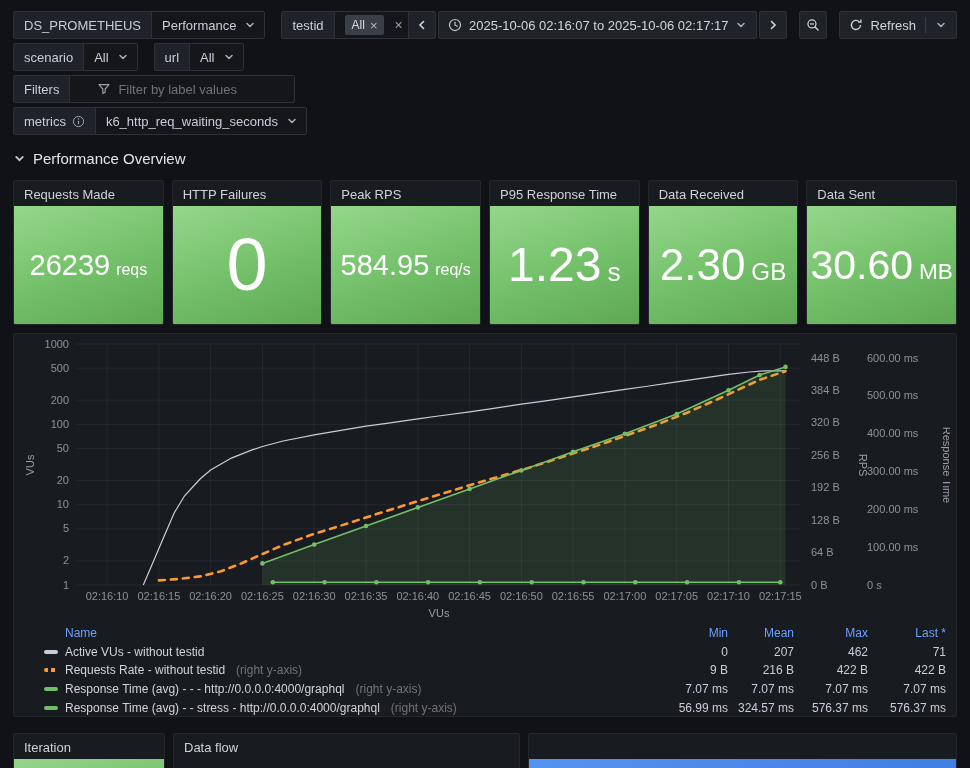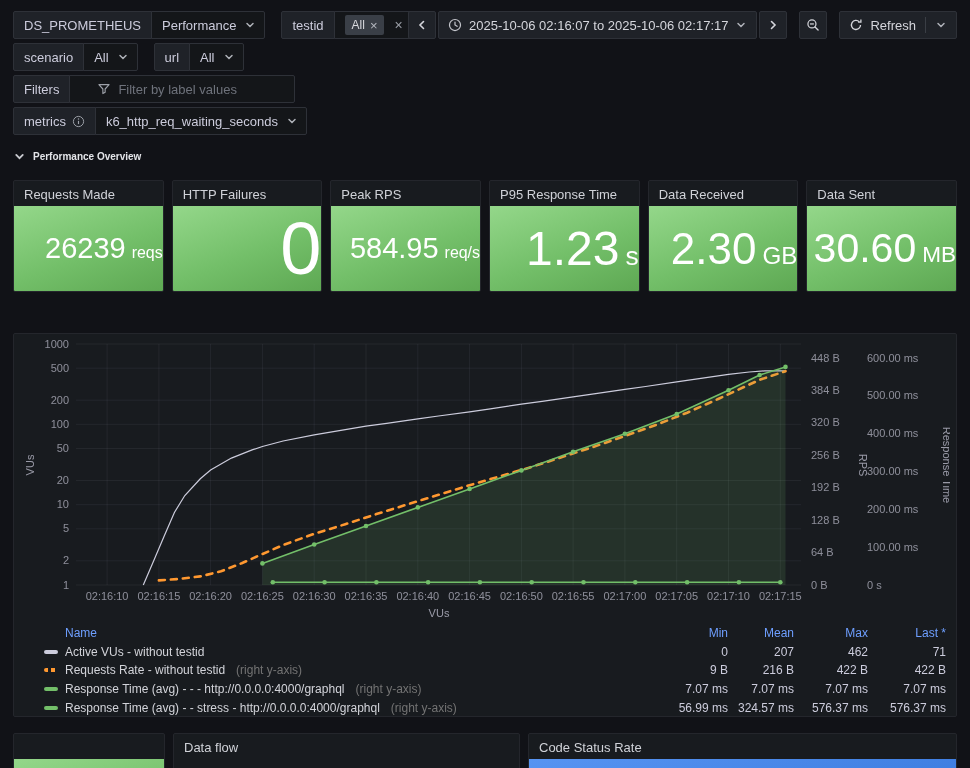"Performance Overview" .section-head .title { font-size: 10px -> 15px; font-weight: 700 -> 400 }
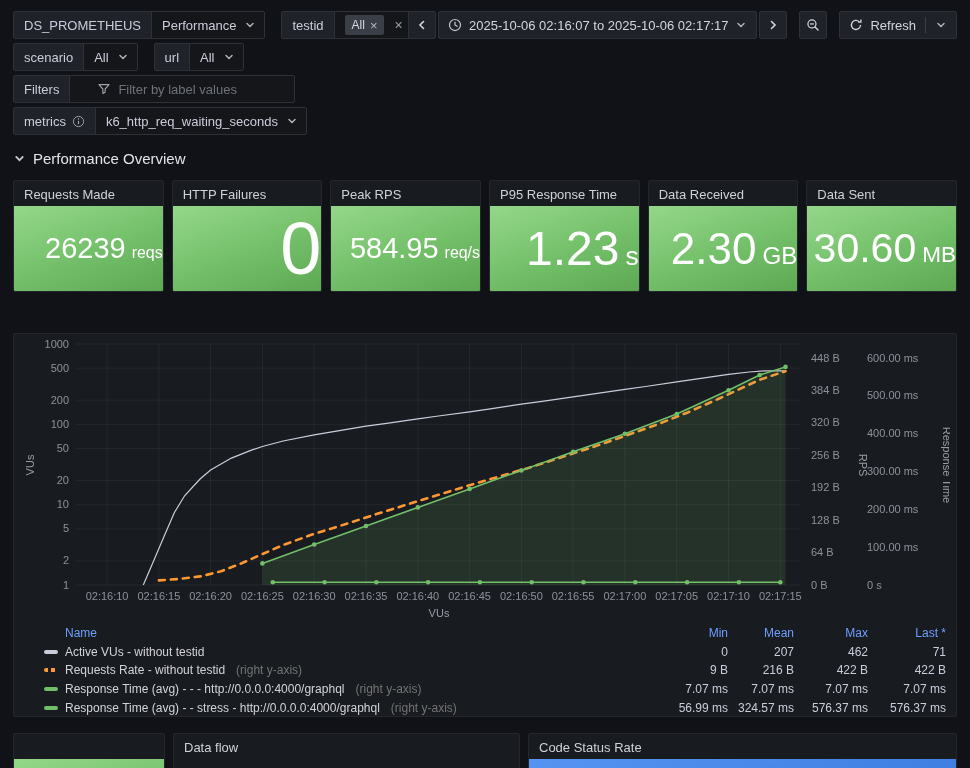"Requests Made" .stats-row { height: 112px -> 145px }
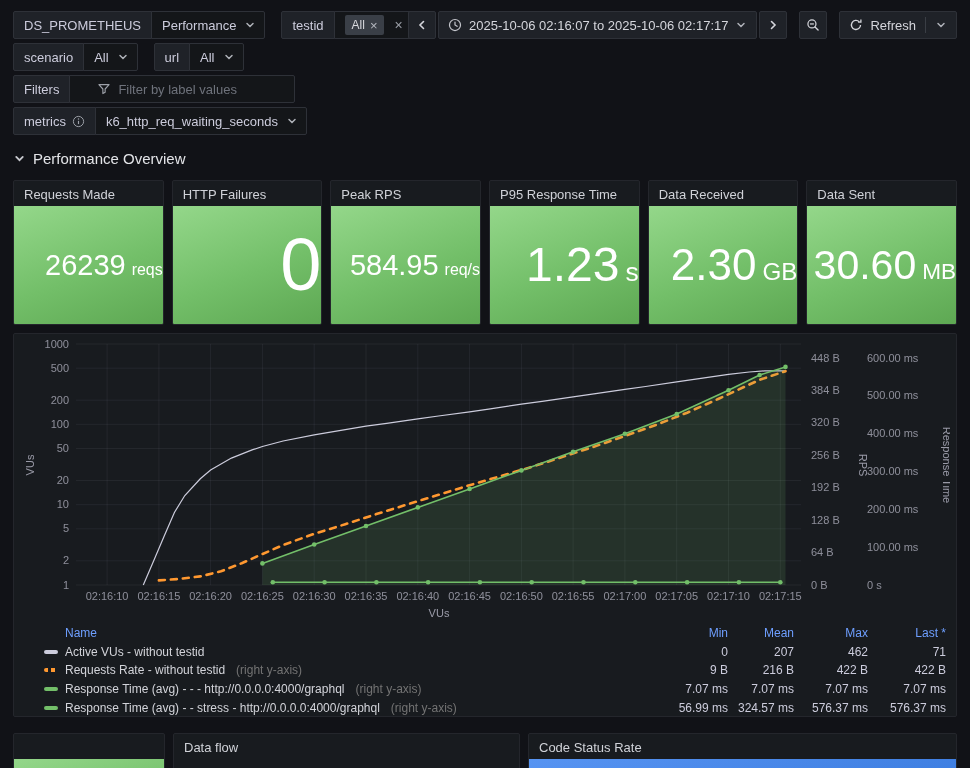"26239" .stat-body { justify-content: flex-end -> center }
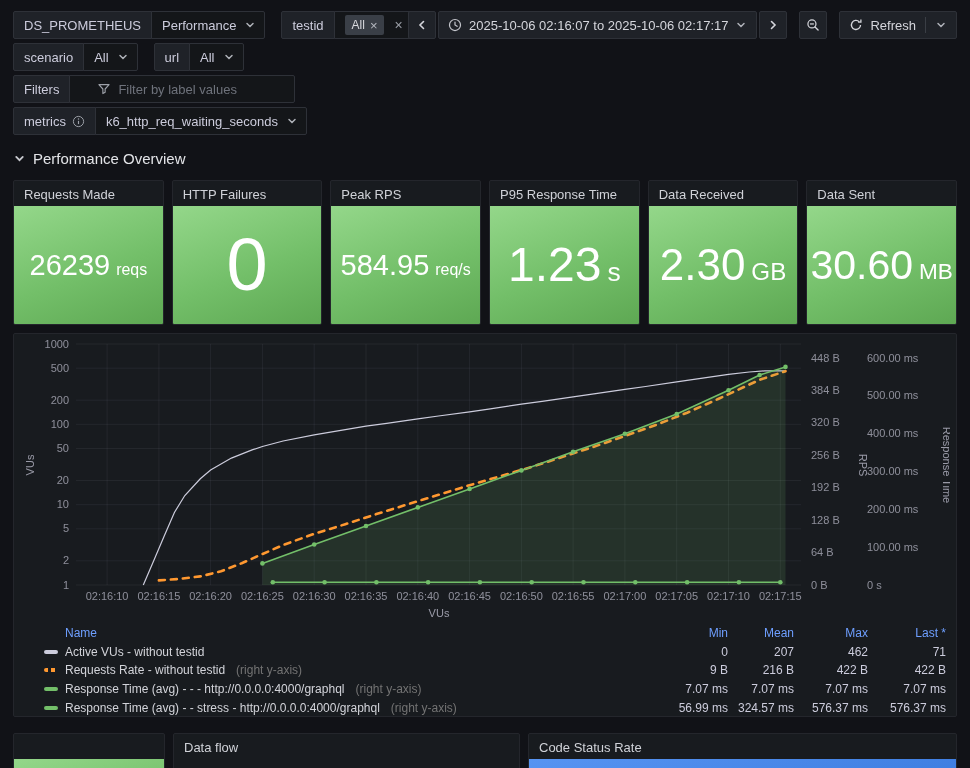"Iteration" div.panel-title { html: none -> <div>Iteration</div> }
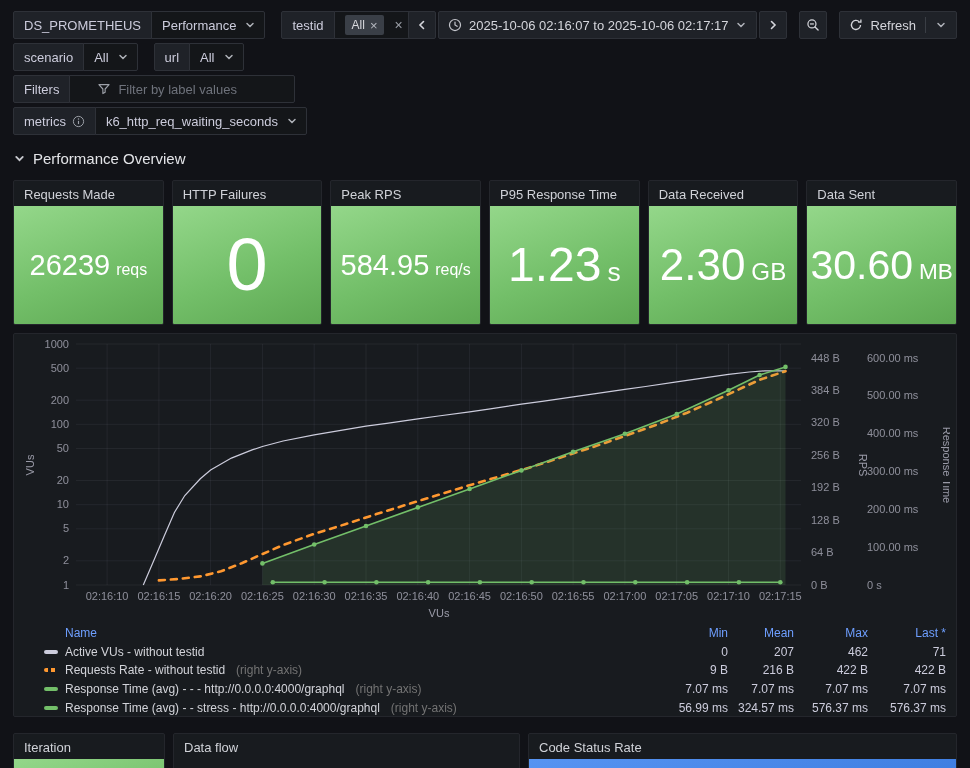"Code Status Rate" div.panel-title { html: <div>Code Status Rate</div> -> none }
